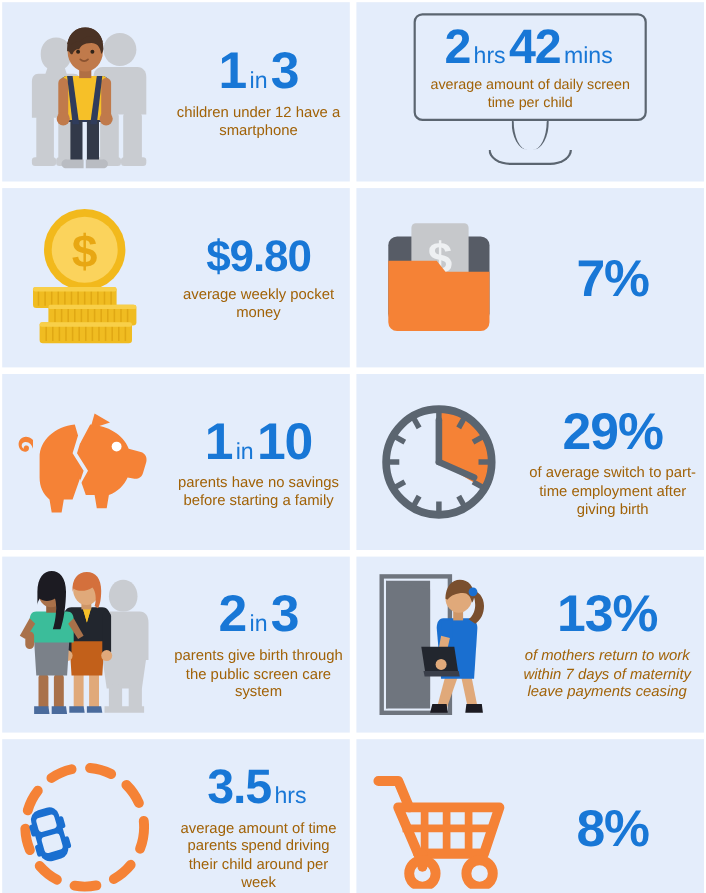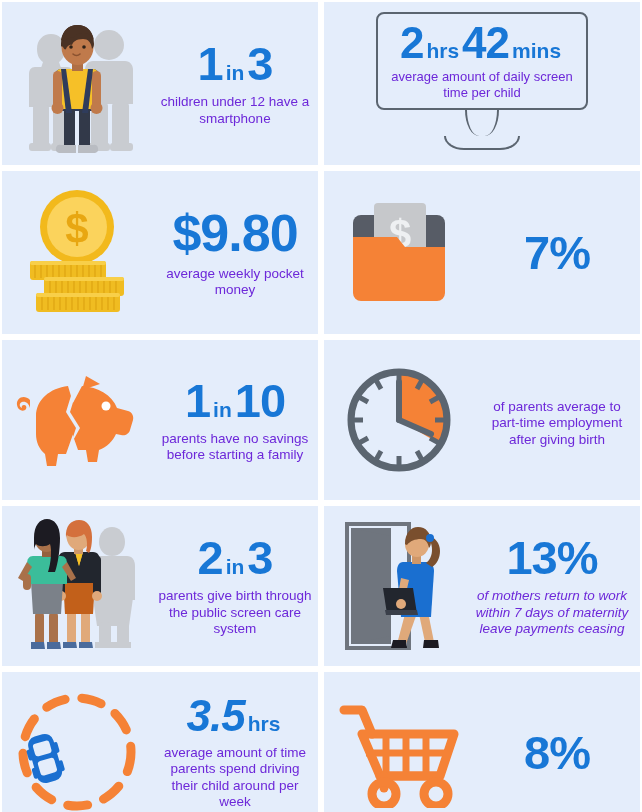"hrs" .stat .unit { font-weight: bold -> normal }
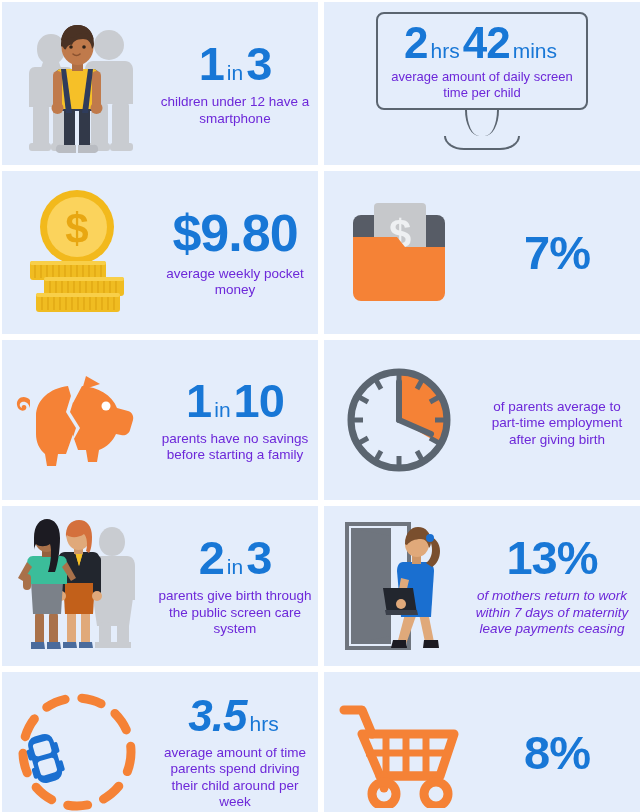"average amount of daily screen" .desc { color: #6d28d9 -> #a16207 }
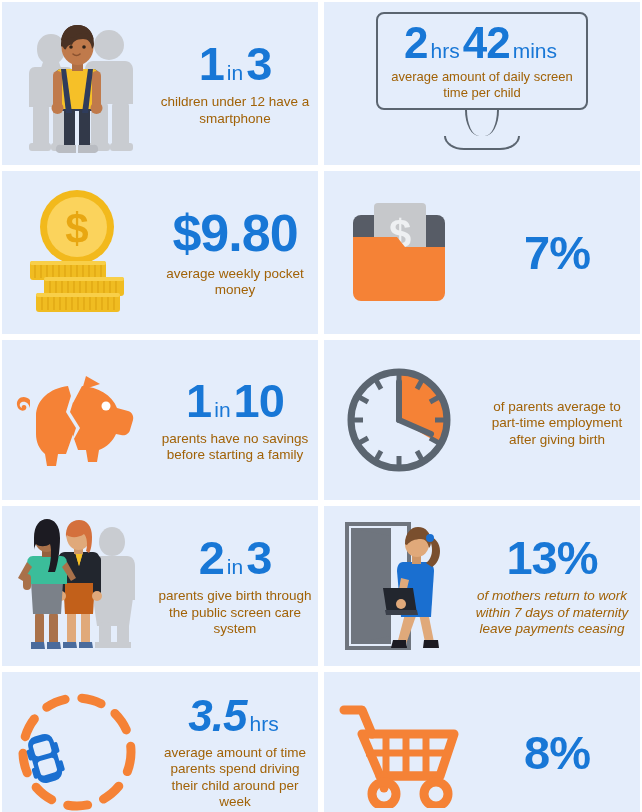"$9.80" .c3 .stat .big { font-size: 52px -> 40px }
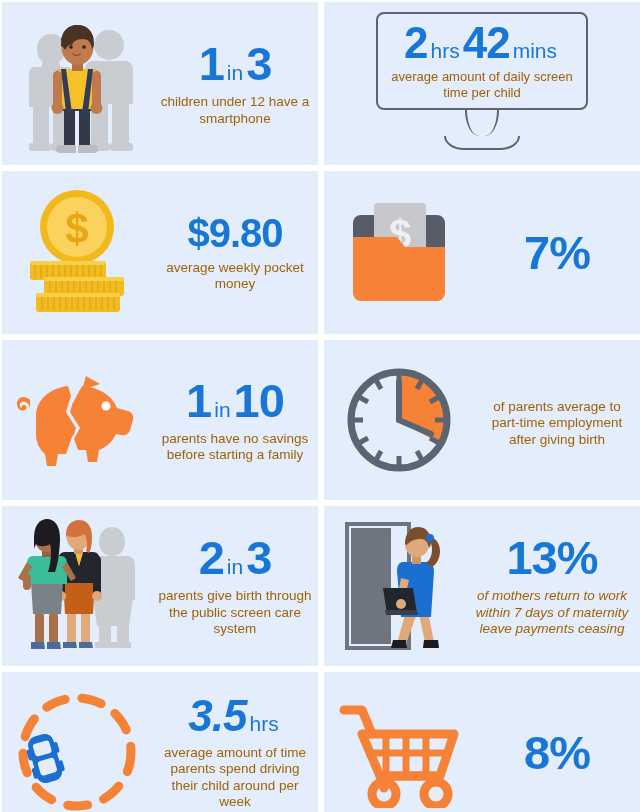"29%" div.stat { html: none -> <div> <span>29%</span> </div> }
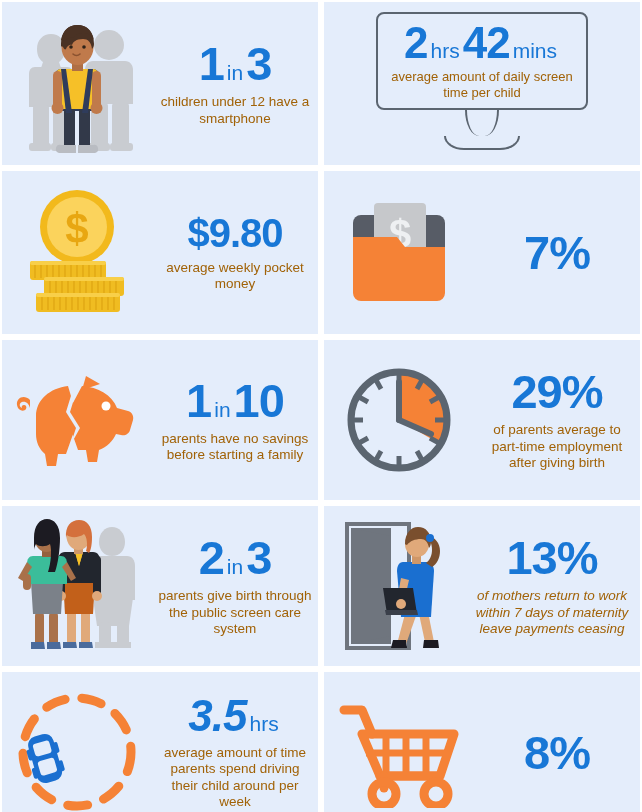"of parents average to part-time" div.desc { text: parents average -> average switch }
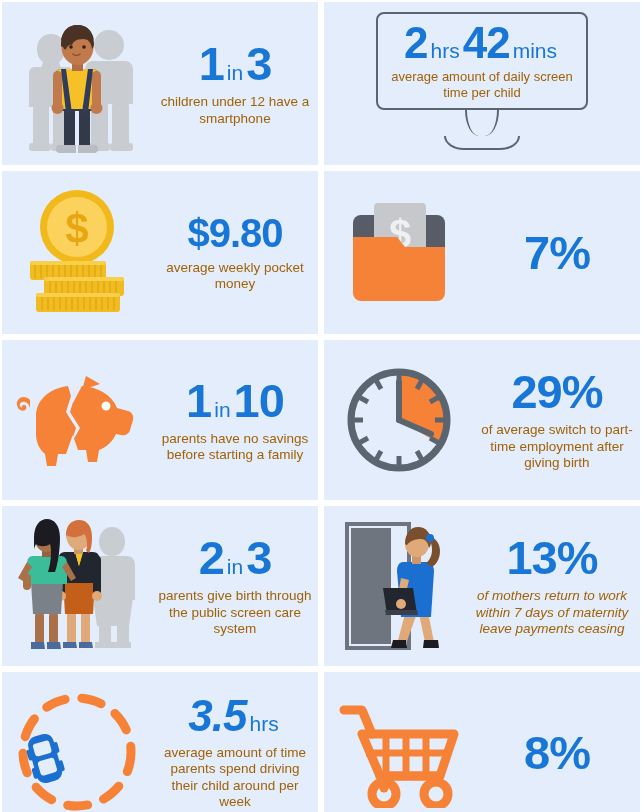"3.5" .c9 .stat .big { font-style: italic -> none }
